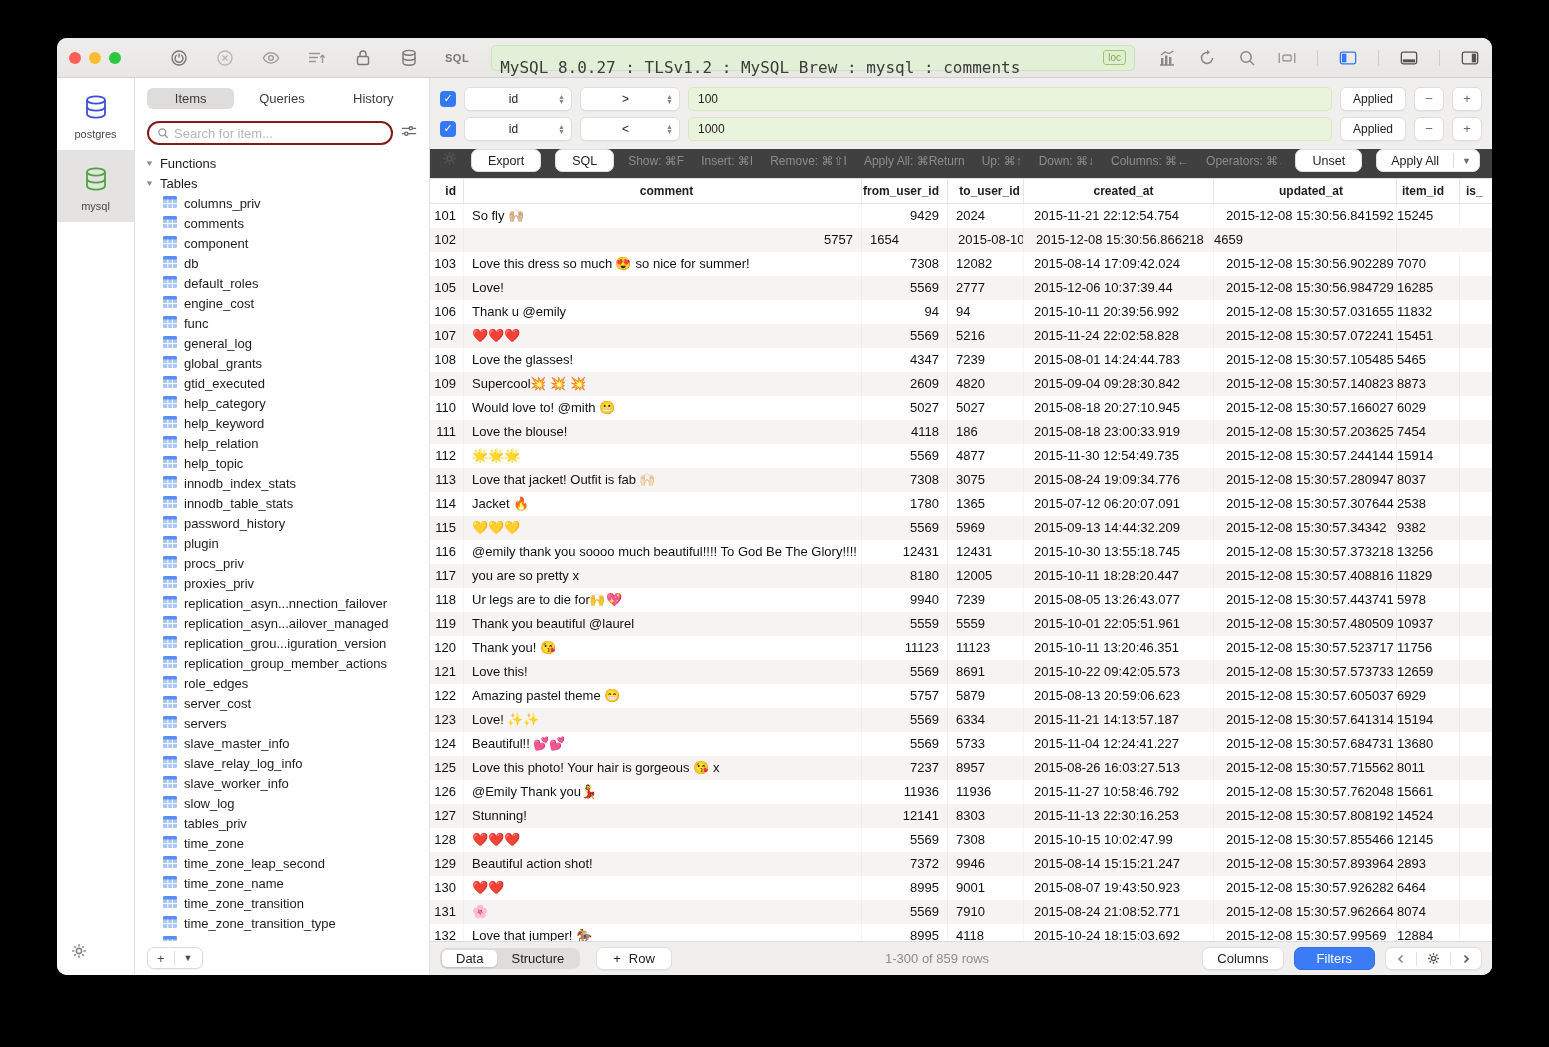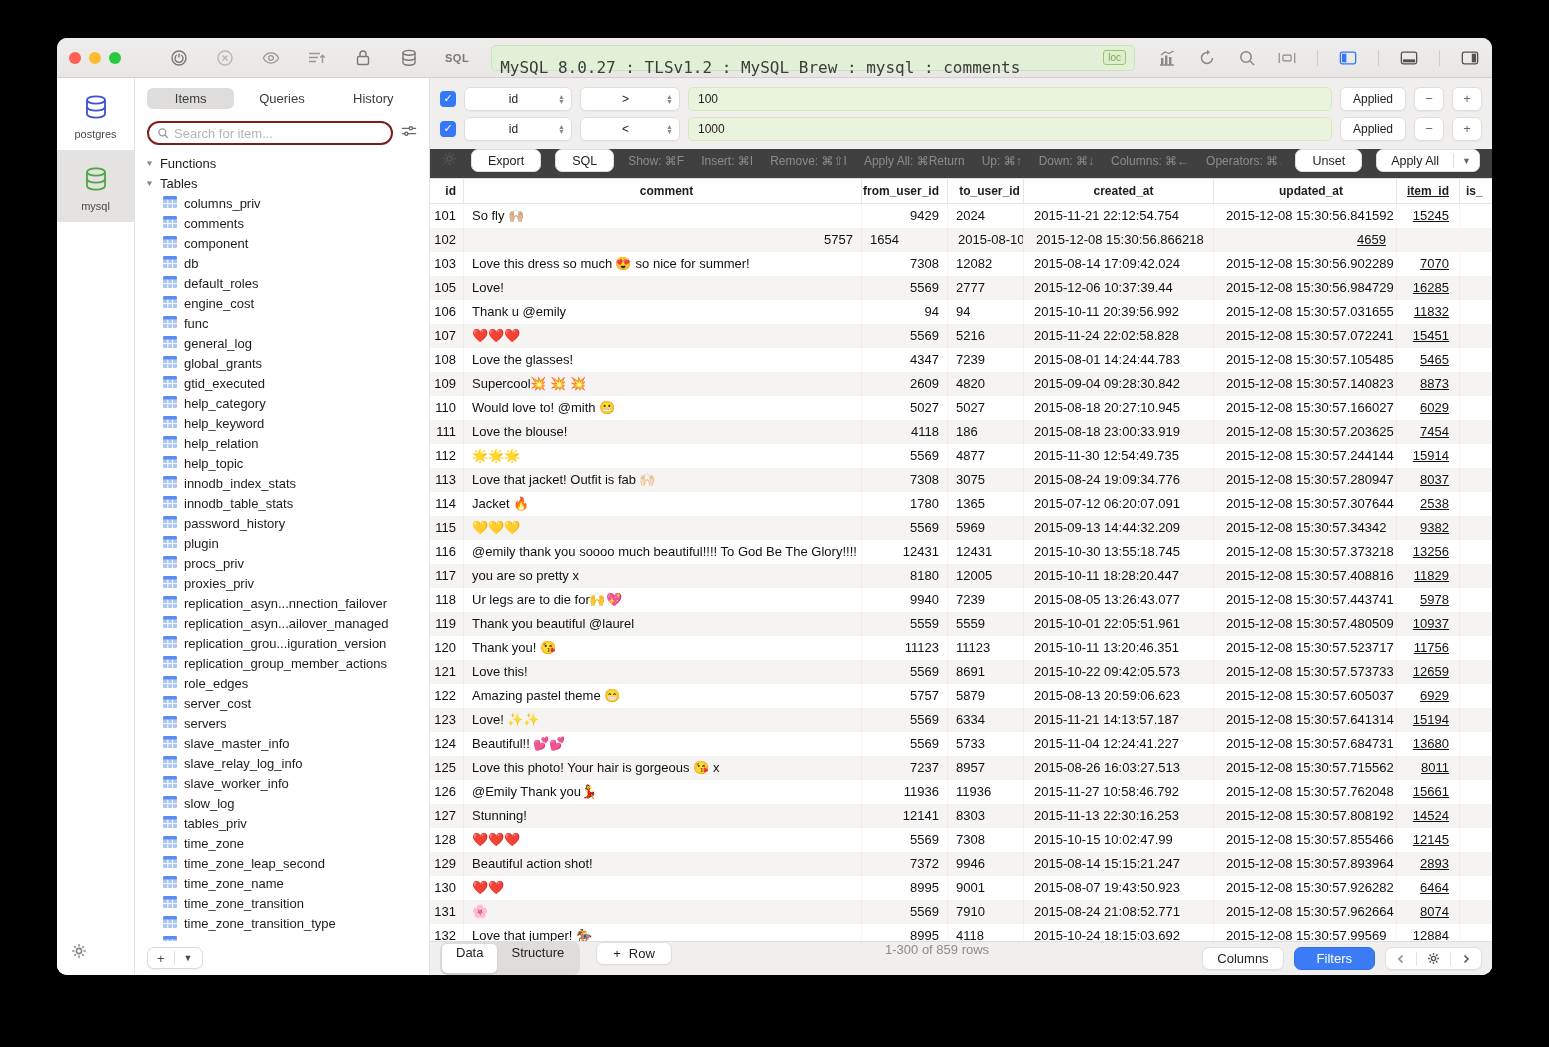"item_id" .c-item { text-align: right -> none; text-decoration: underline -> none }
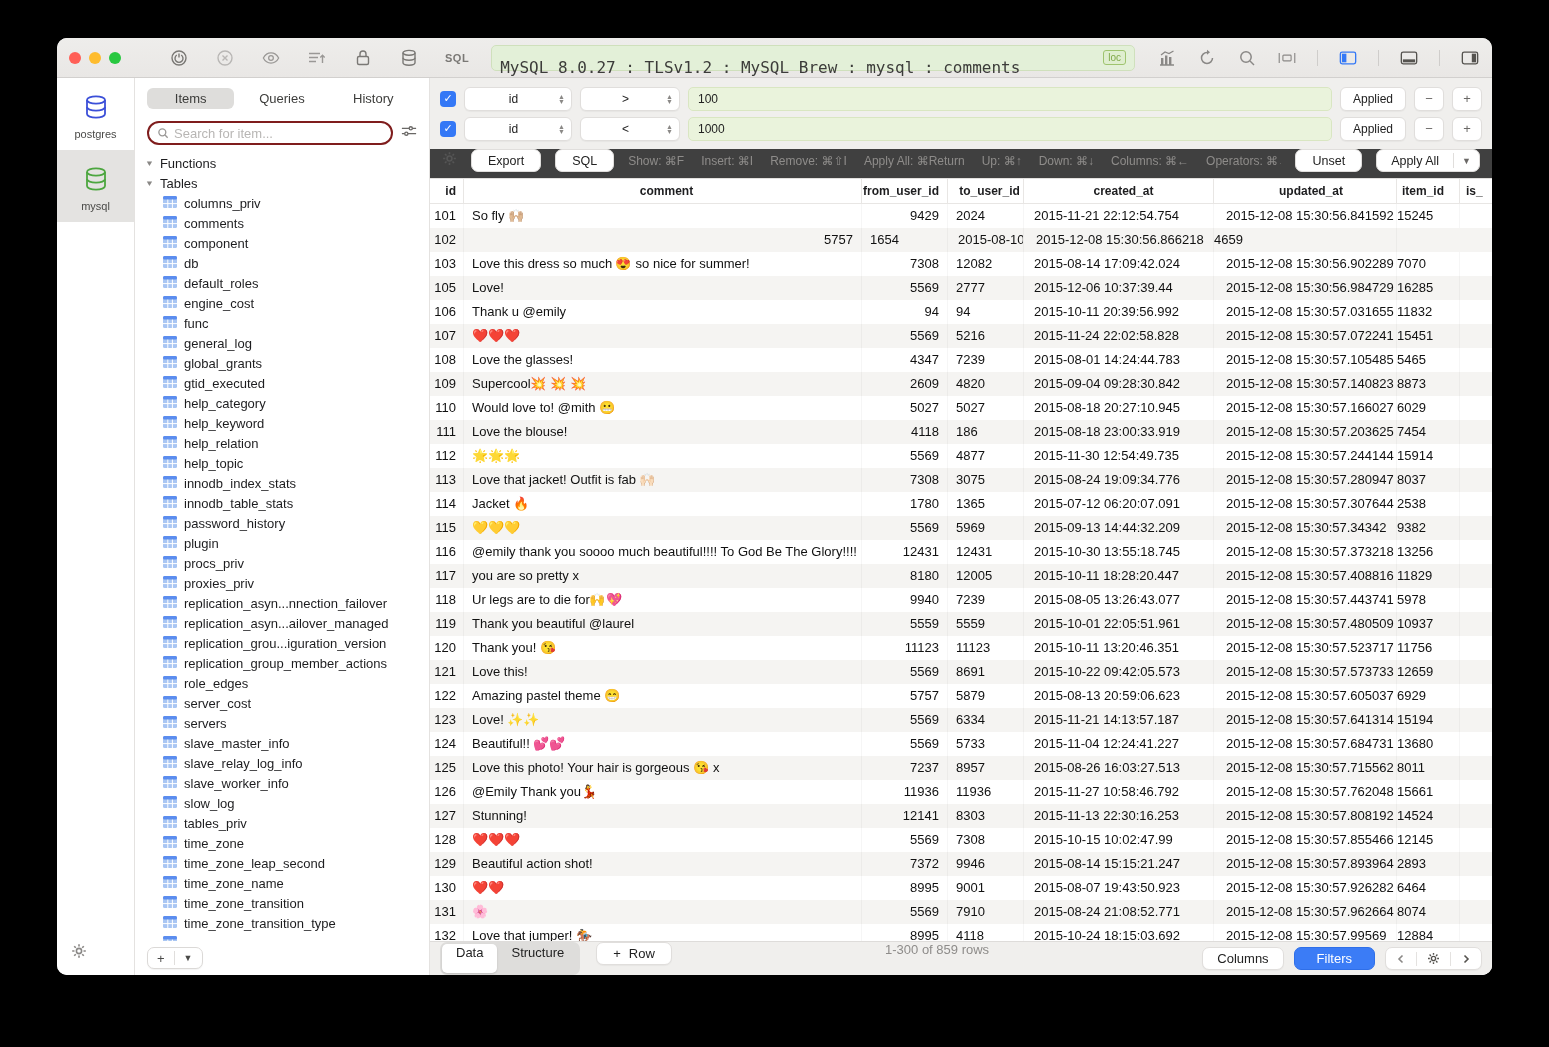"Data" .statusbar { align-items: none -> center }
